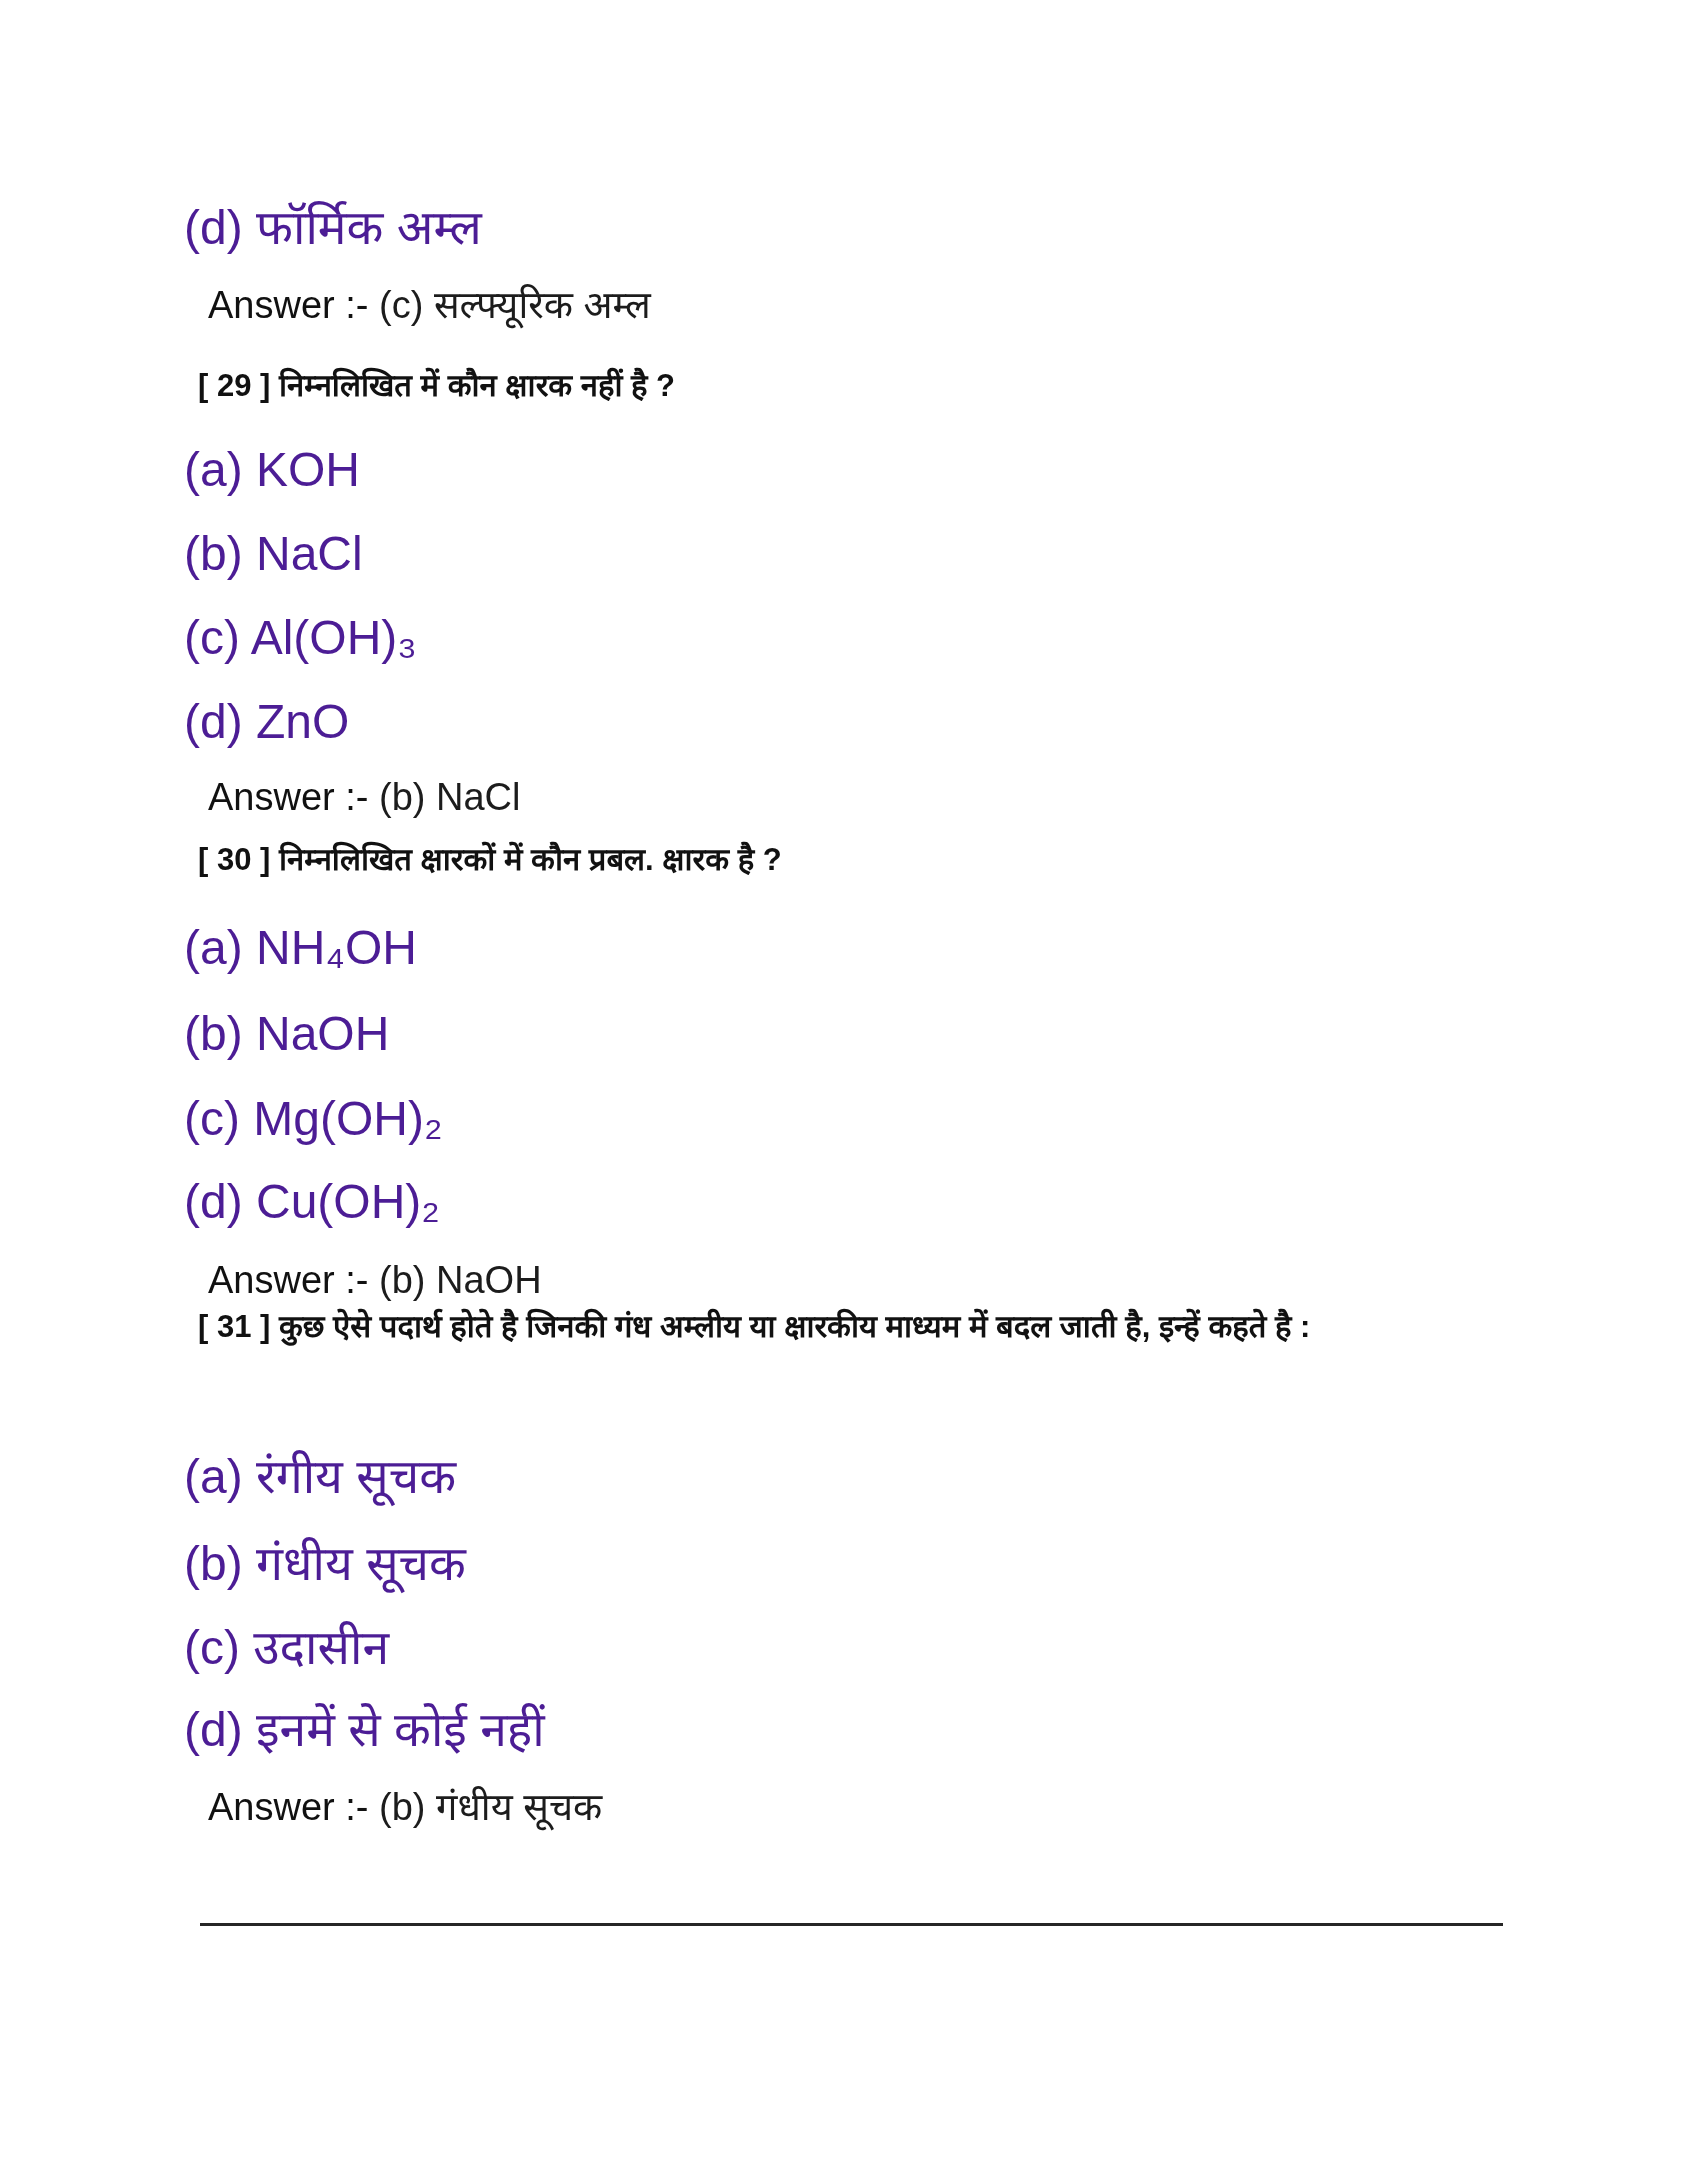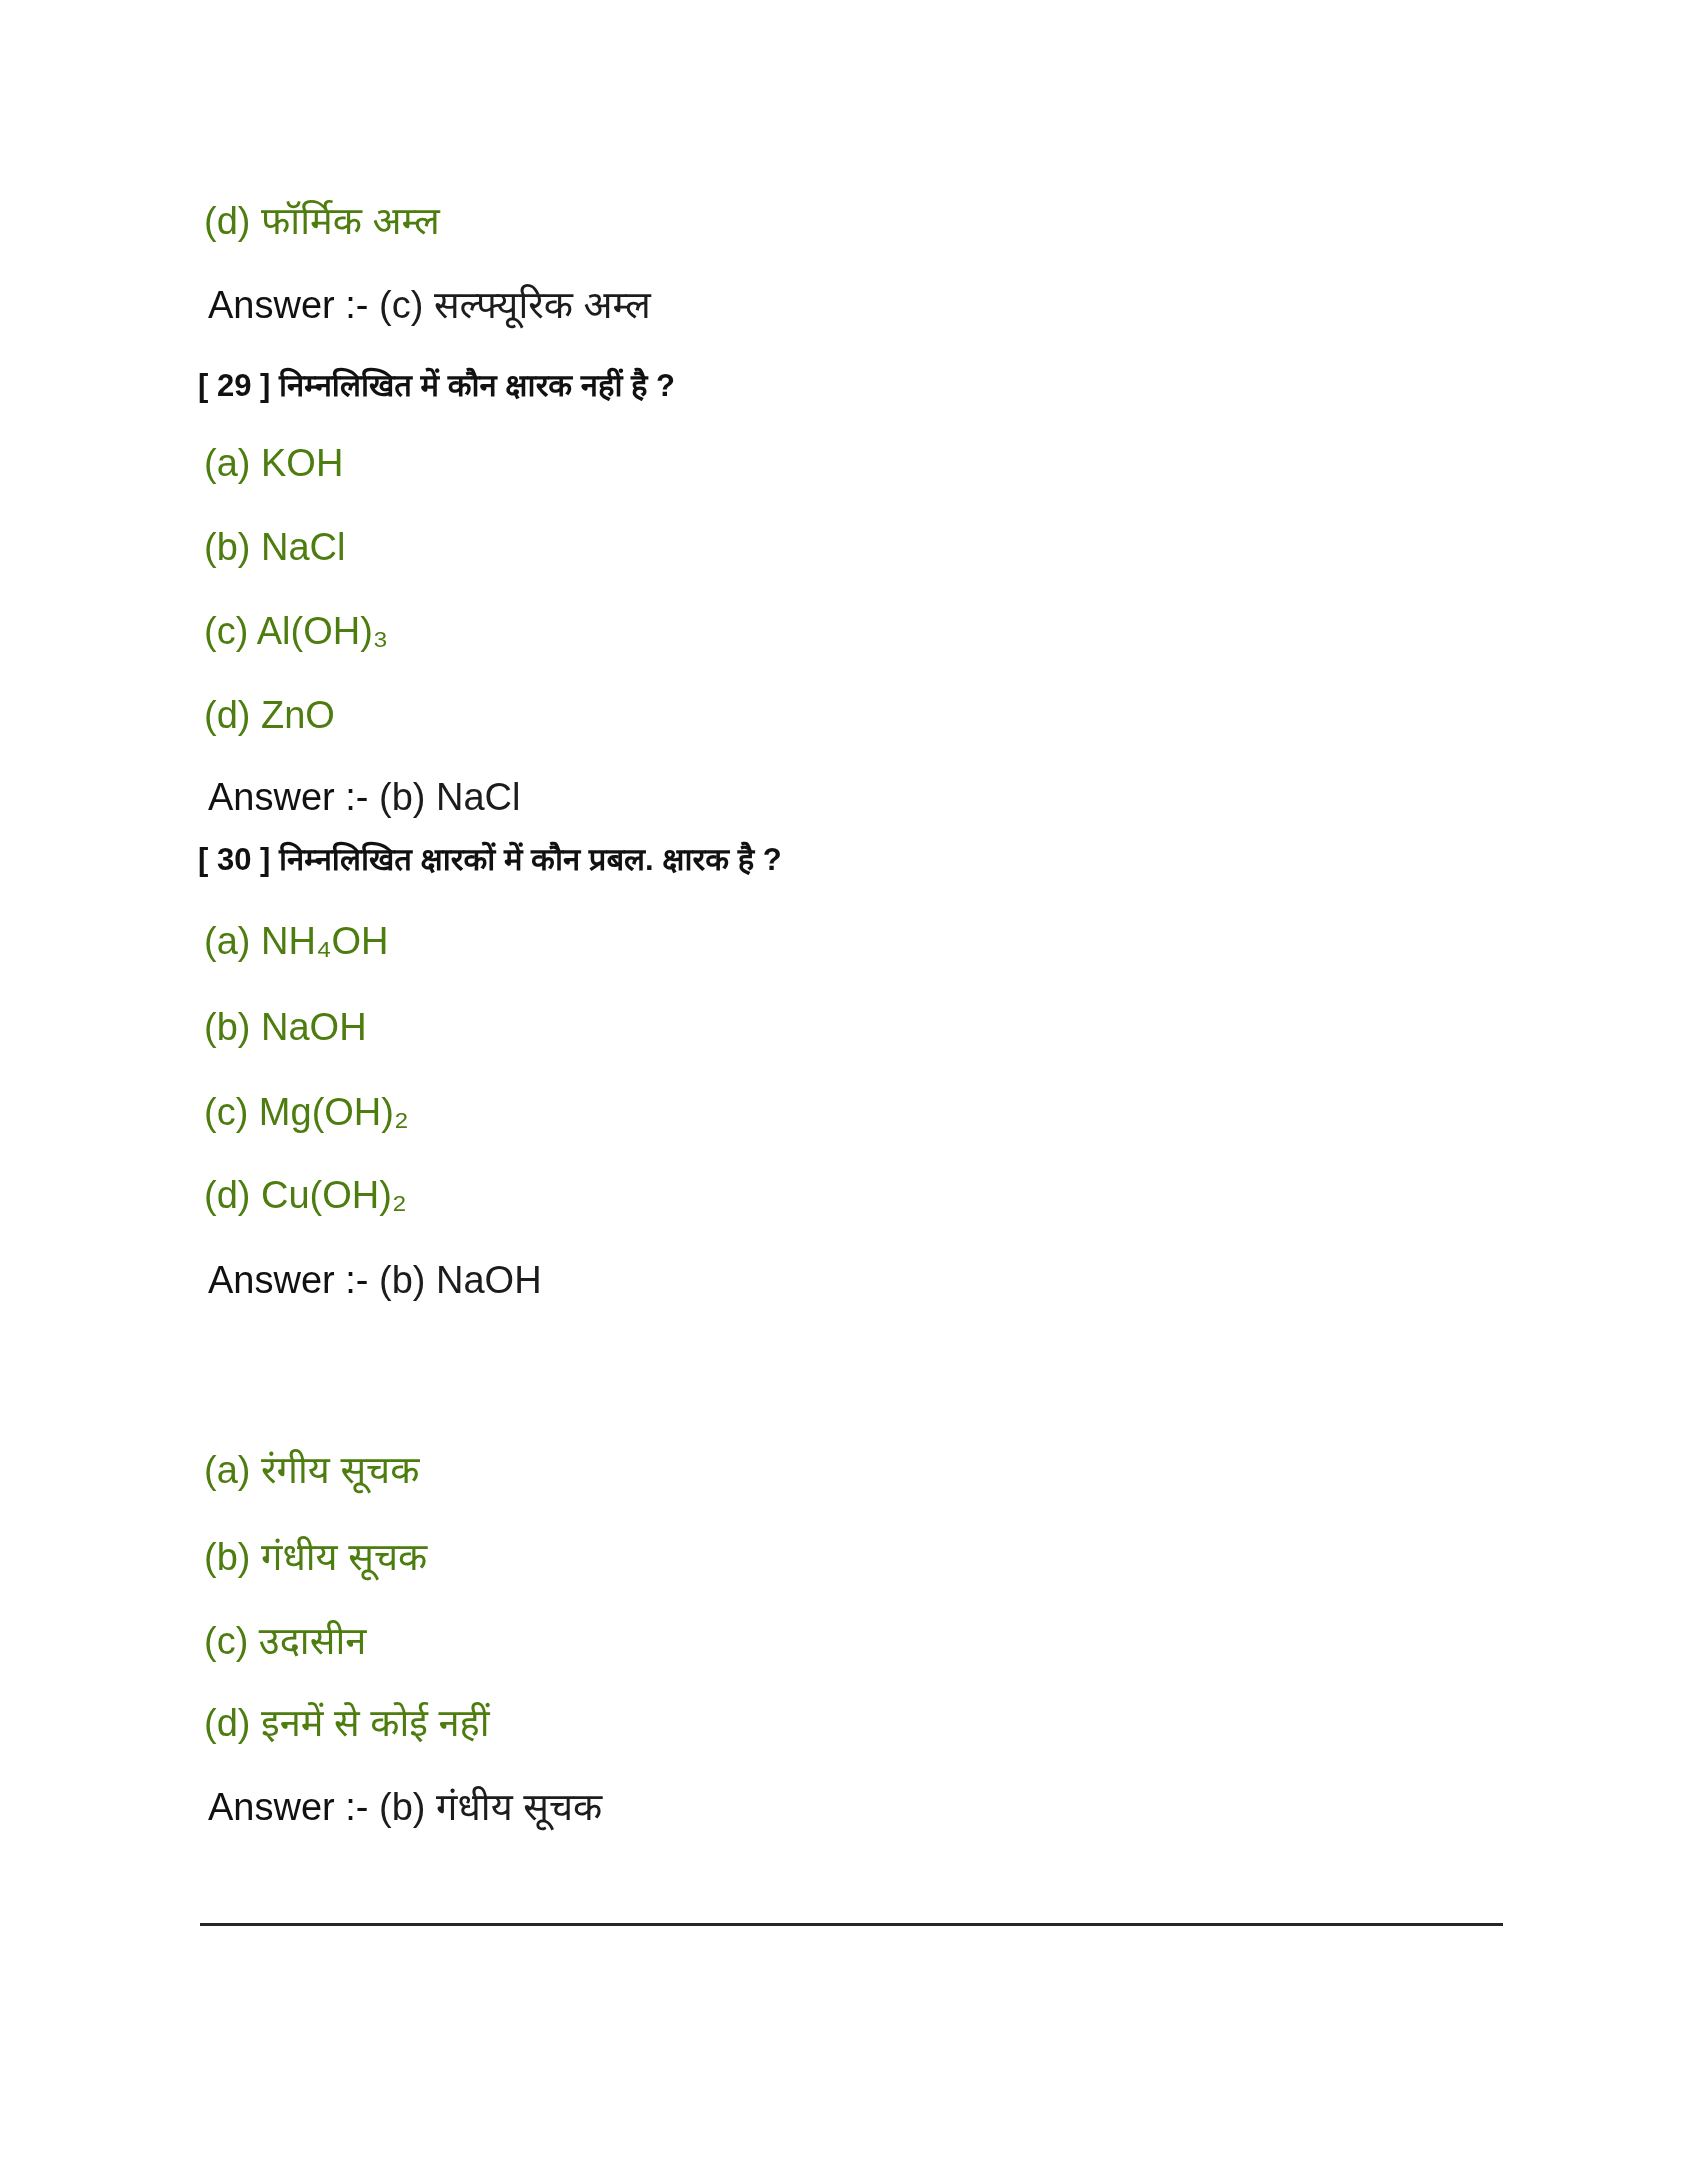"(d) फॉर्मिक अम्ल" .line { color: #4d7c0f -> #4c1d95; font-size: 38px -> 48px; left: 204px -> 184px }
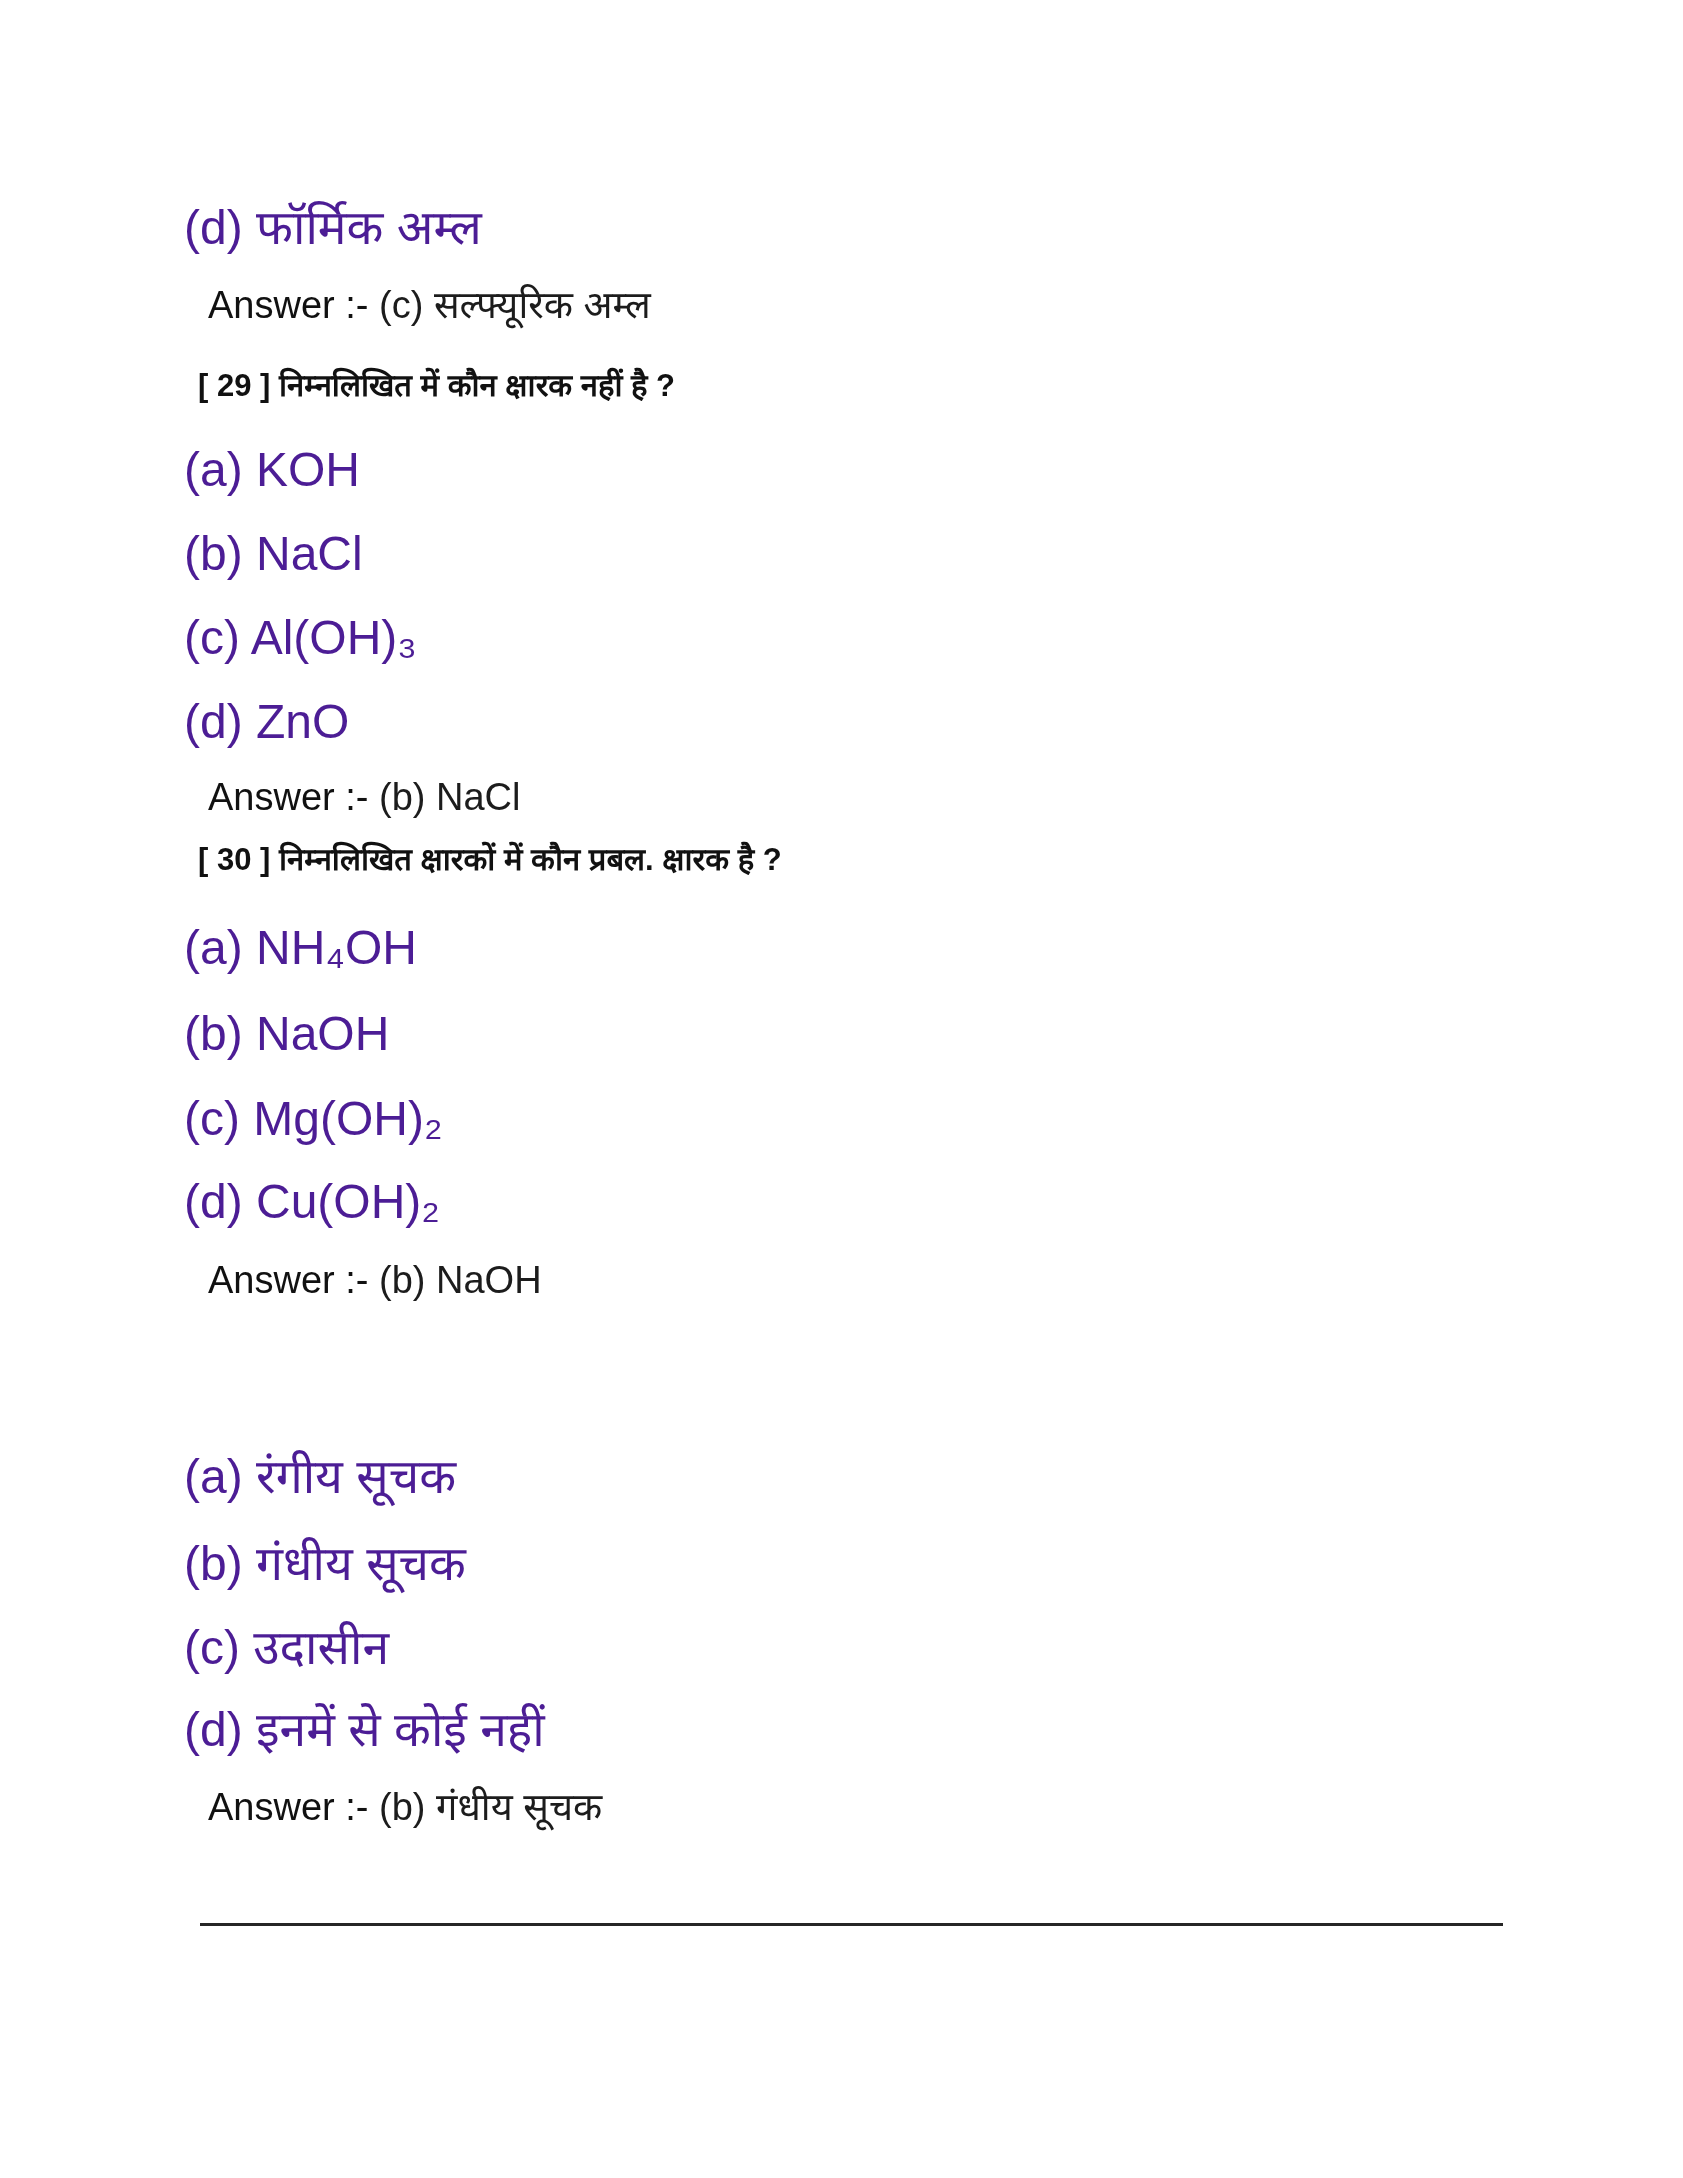"[ 31 ] कुछ ऐसे" div.qheading { html: none -> <div>[ 31 ] कुछ ऐसे पदार्थ होते है जिनकी गंध अम्लीय या क्षारकीय माध्यम में बदल जाती है, इन्हें कहते है :</div> }
